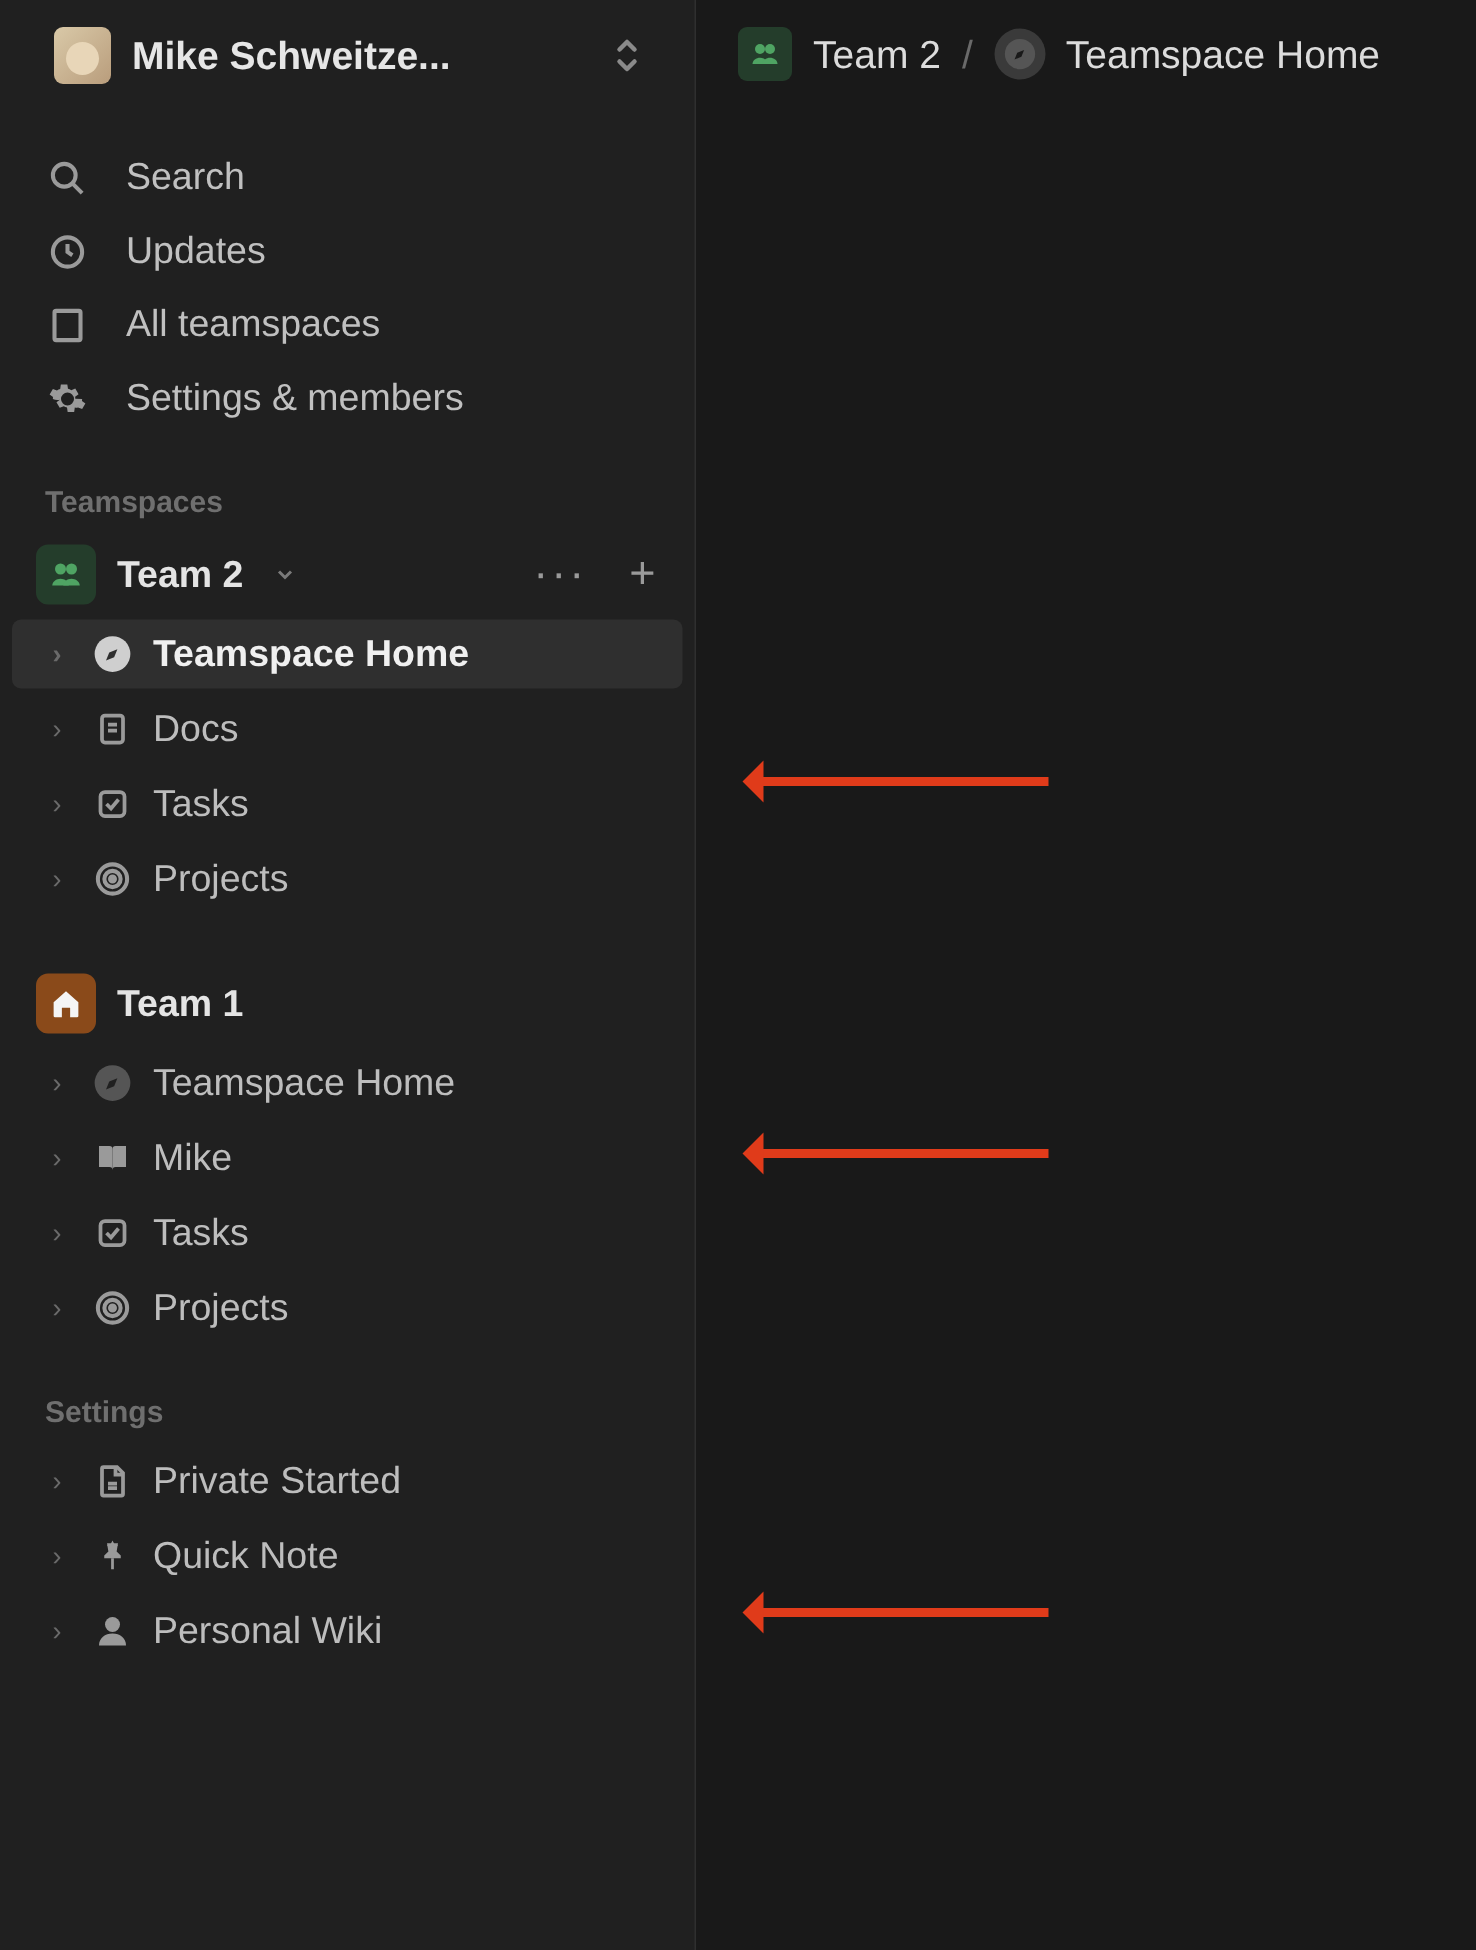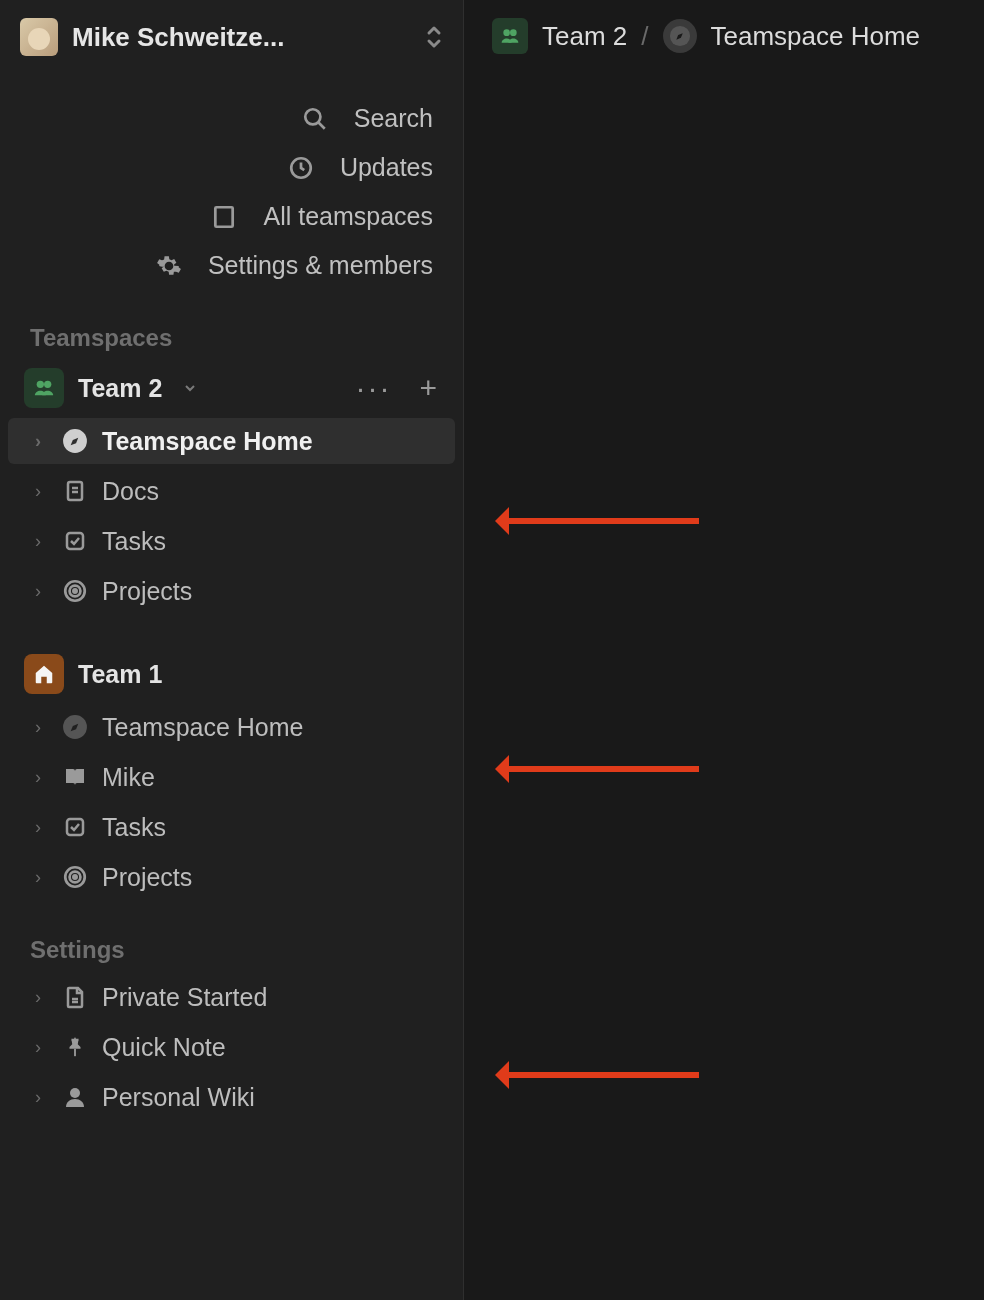"Mike Schweitze..." .workspace-switcher { padding: 8px 20px -> 8px 36px }
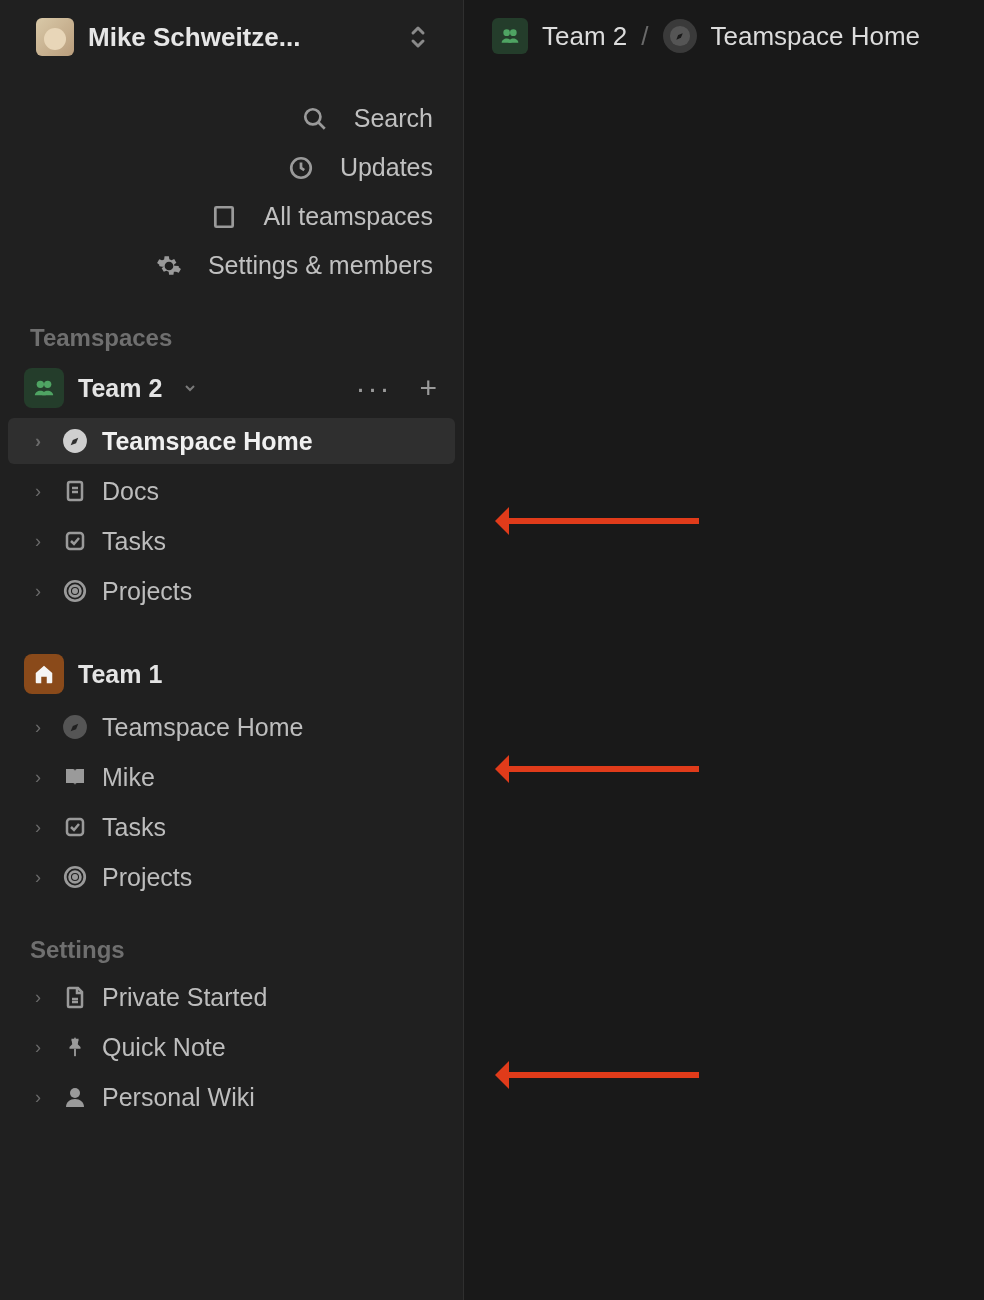"Search" .nav-item { justify-content: flex-end -> none }
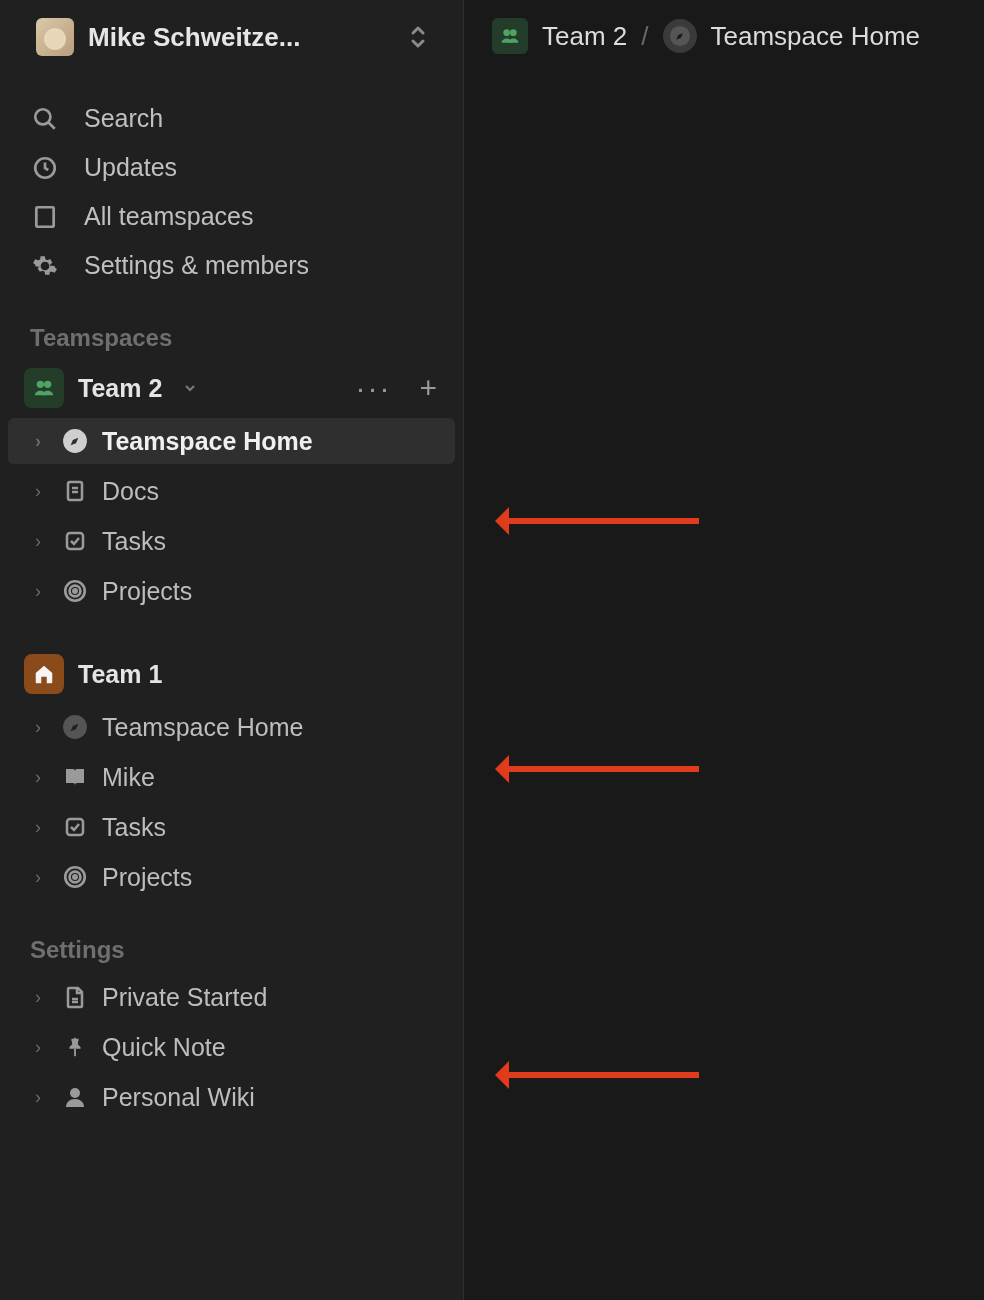"Teamspaces" .section-header { font-size: 24px -> 20px }
